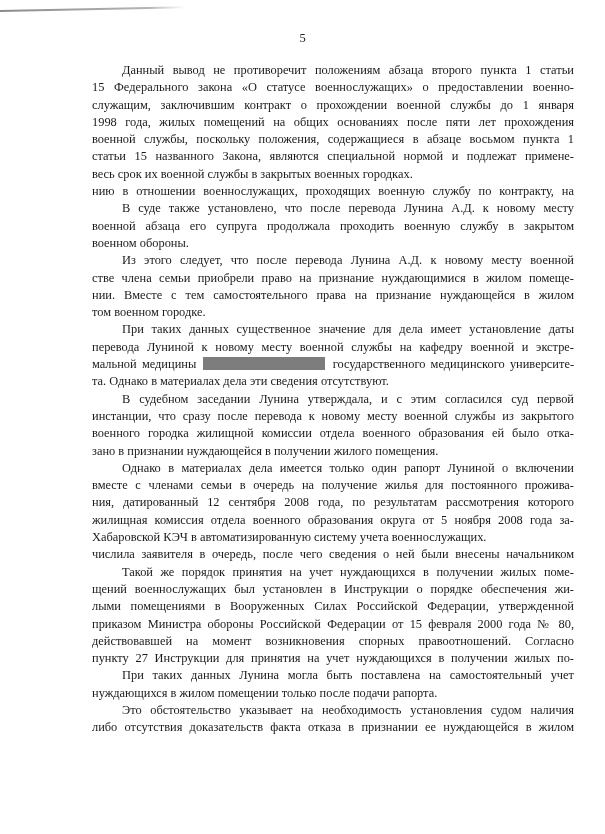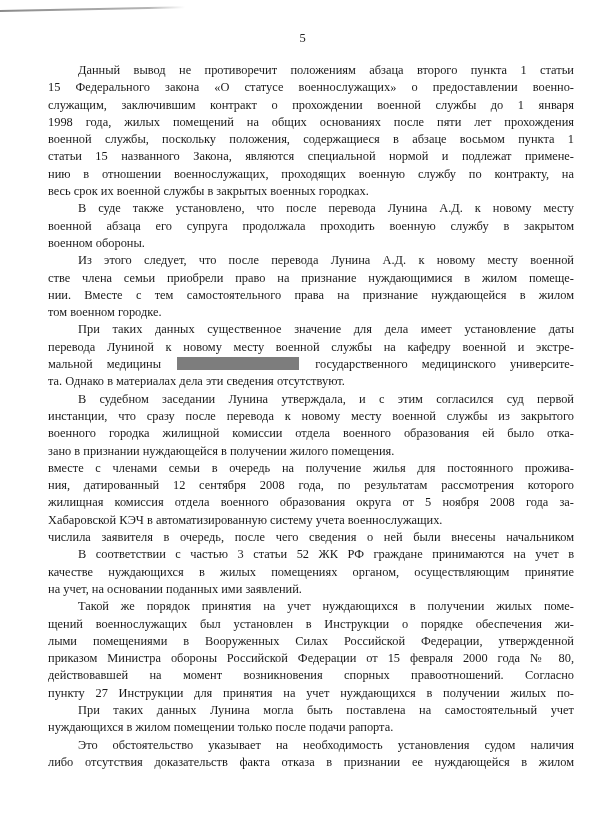"Данный вывод не противоречит положениям" .line { margin-left: none -> 44px }
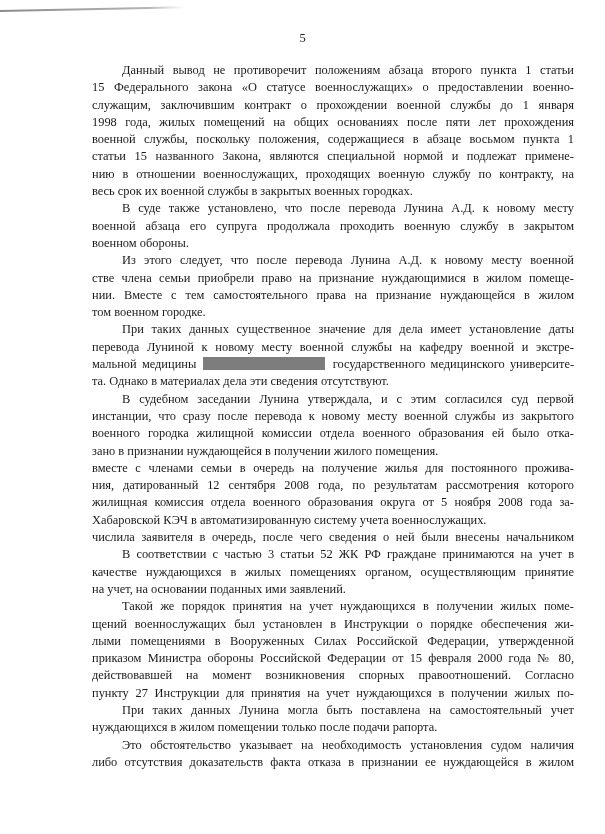"нию в отношении военнослужащих," span.line { order: before "весь срок их военной службы" -> after "весь срок их военной службы" }
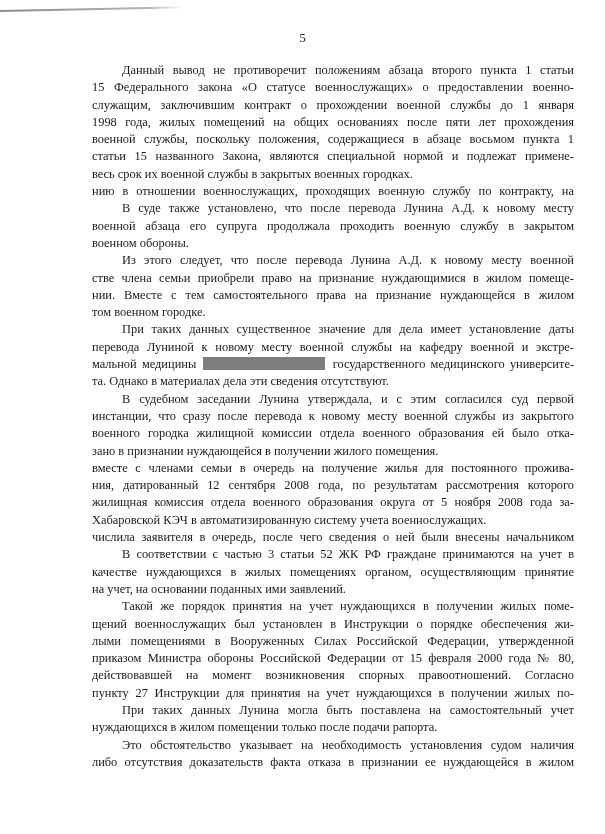"Однако в материалах дела имеется" span.line { html: none -> <span>Однако в материалах дела имеется только один рапорт Луниной о включении</span> }
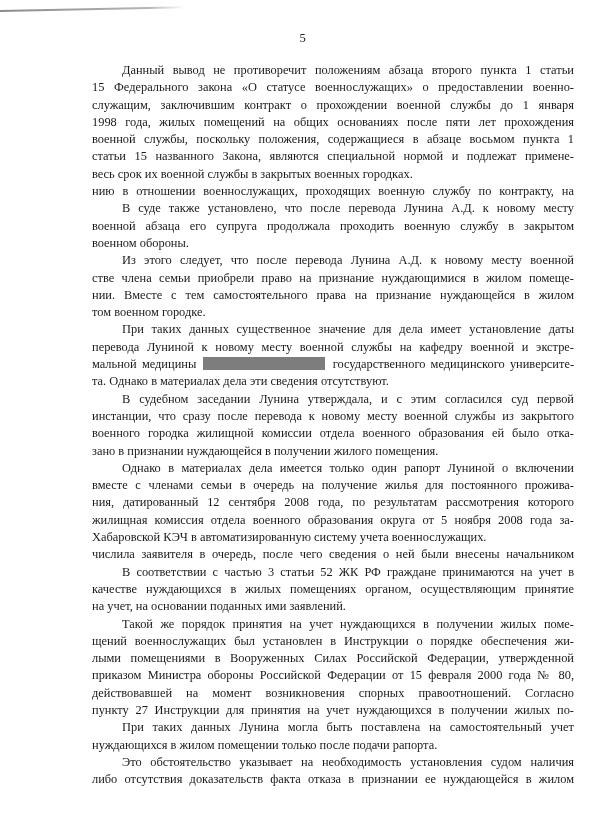"В соответствии с частью 3" div { html: <div> <span>В соответствии с частью 3 статьи 52 ЖК РФ граждане принимаются на учет в</span> <span>качестве нуждающихся в жилых помещениях органом, осуществляющим принятие</span> <span>на учет, на основании поданных ими заявлений.</span> </div> -> none }
